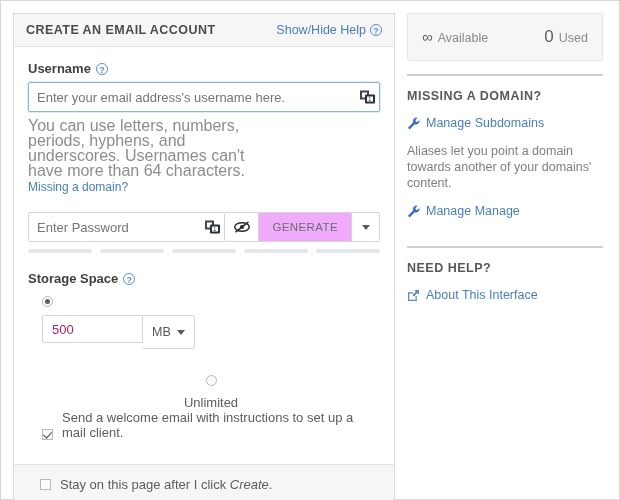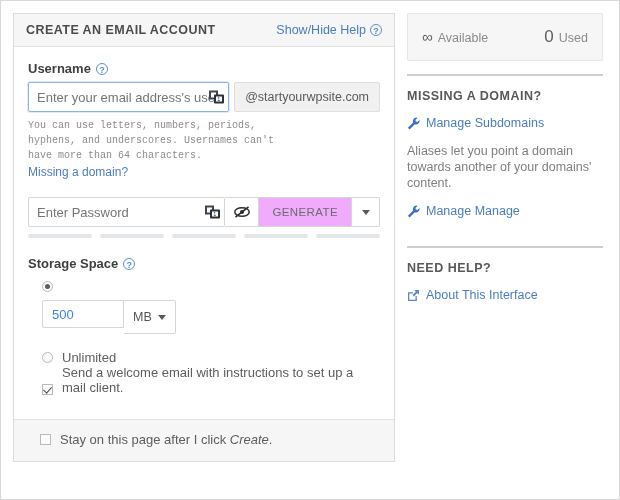"@startyourwpsite.com" div.domain-suffix { html: <div>@startyourwpsite.com</div> -> none }
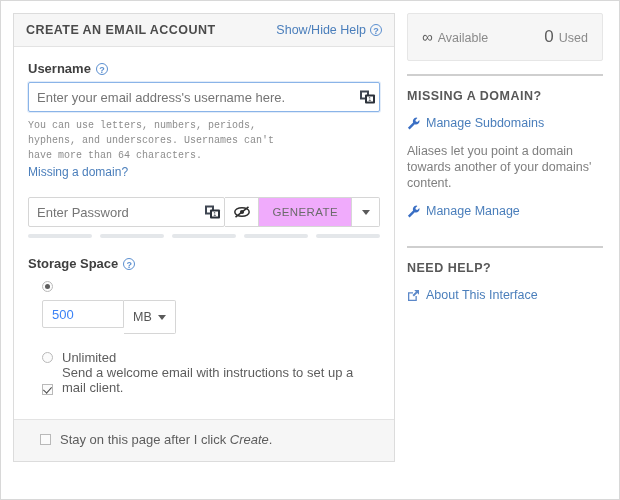"You can use letters, numbers," .hint { font-family: Liberation Mono, monospace -> none; font-size: 10px -> 16px }
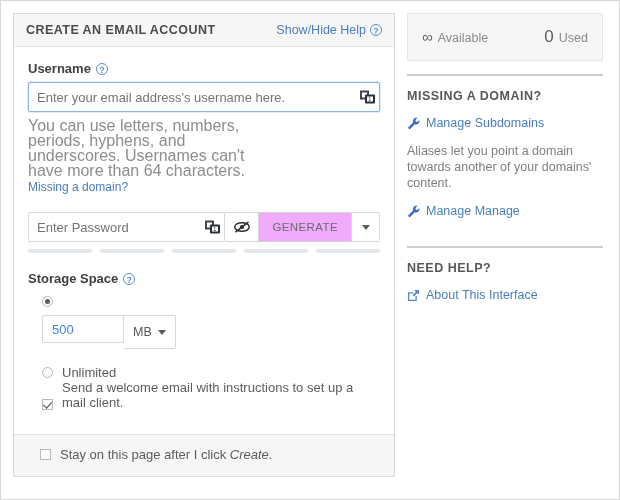"500" .qty-input { color: #3b82f6 -> #be185d; width: 82px -> 101px }
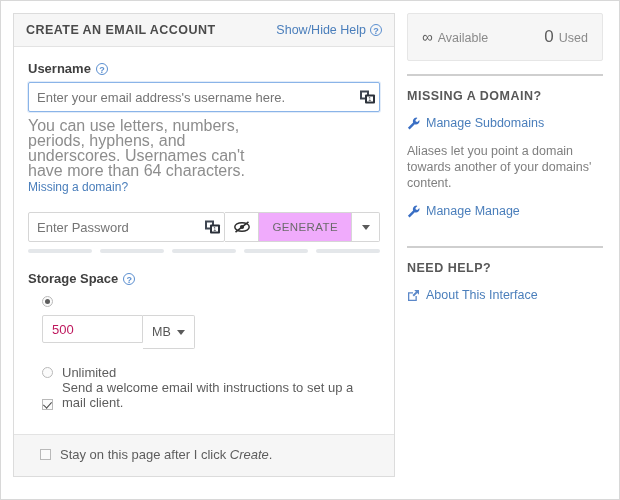"Unlimited" div.radio-row { flex-direction: none -> column; margin-top: 22px -> 32px }
